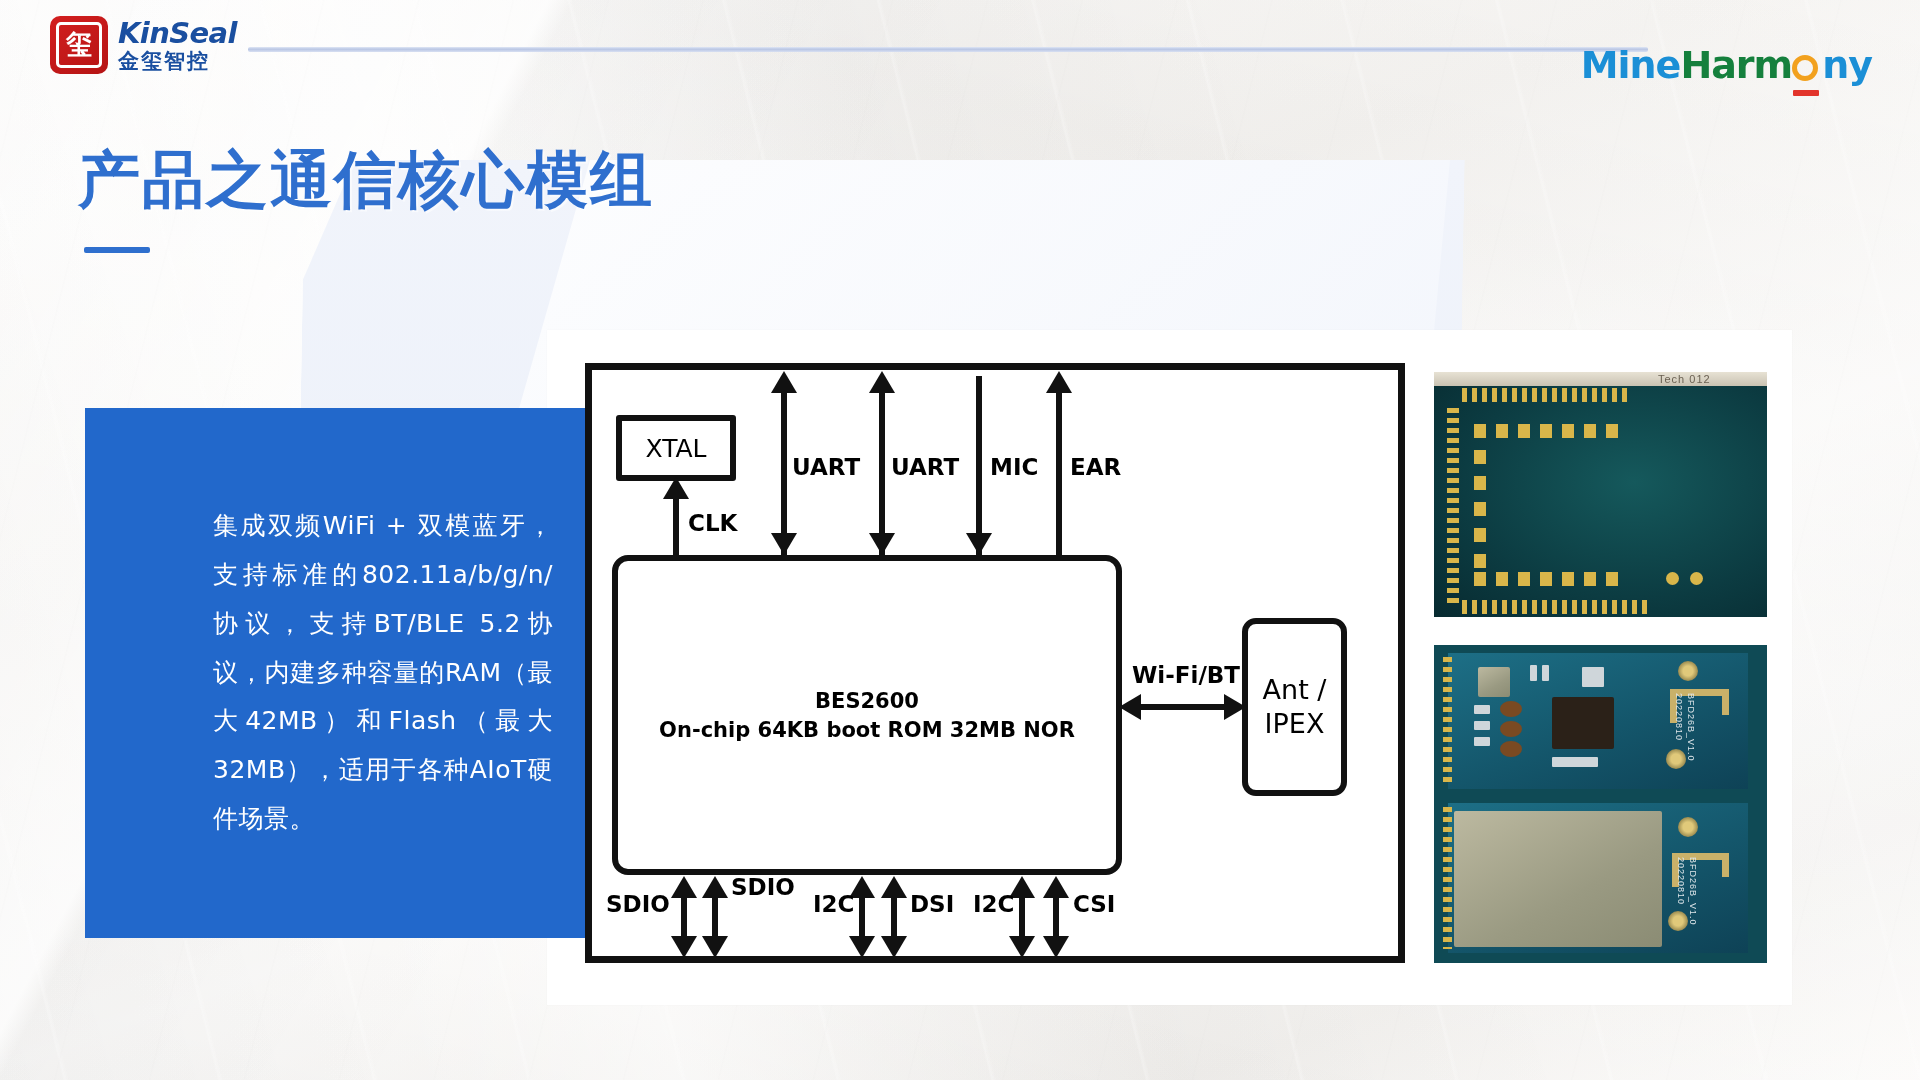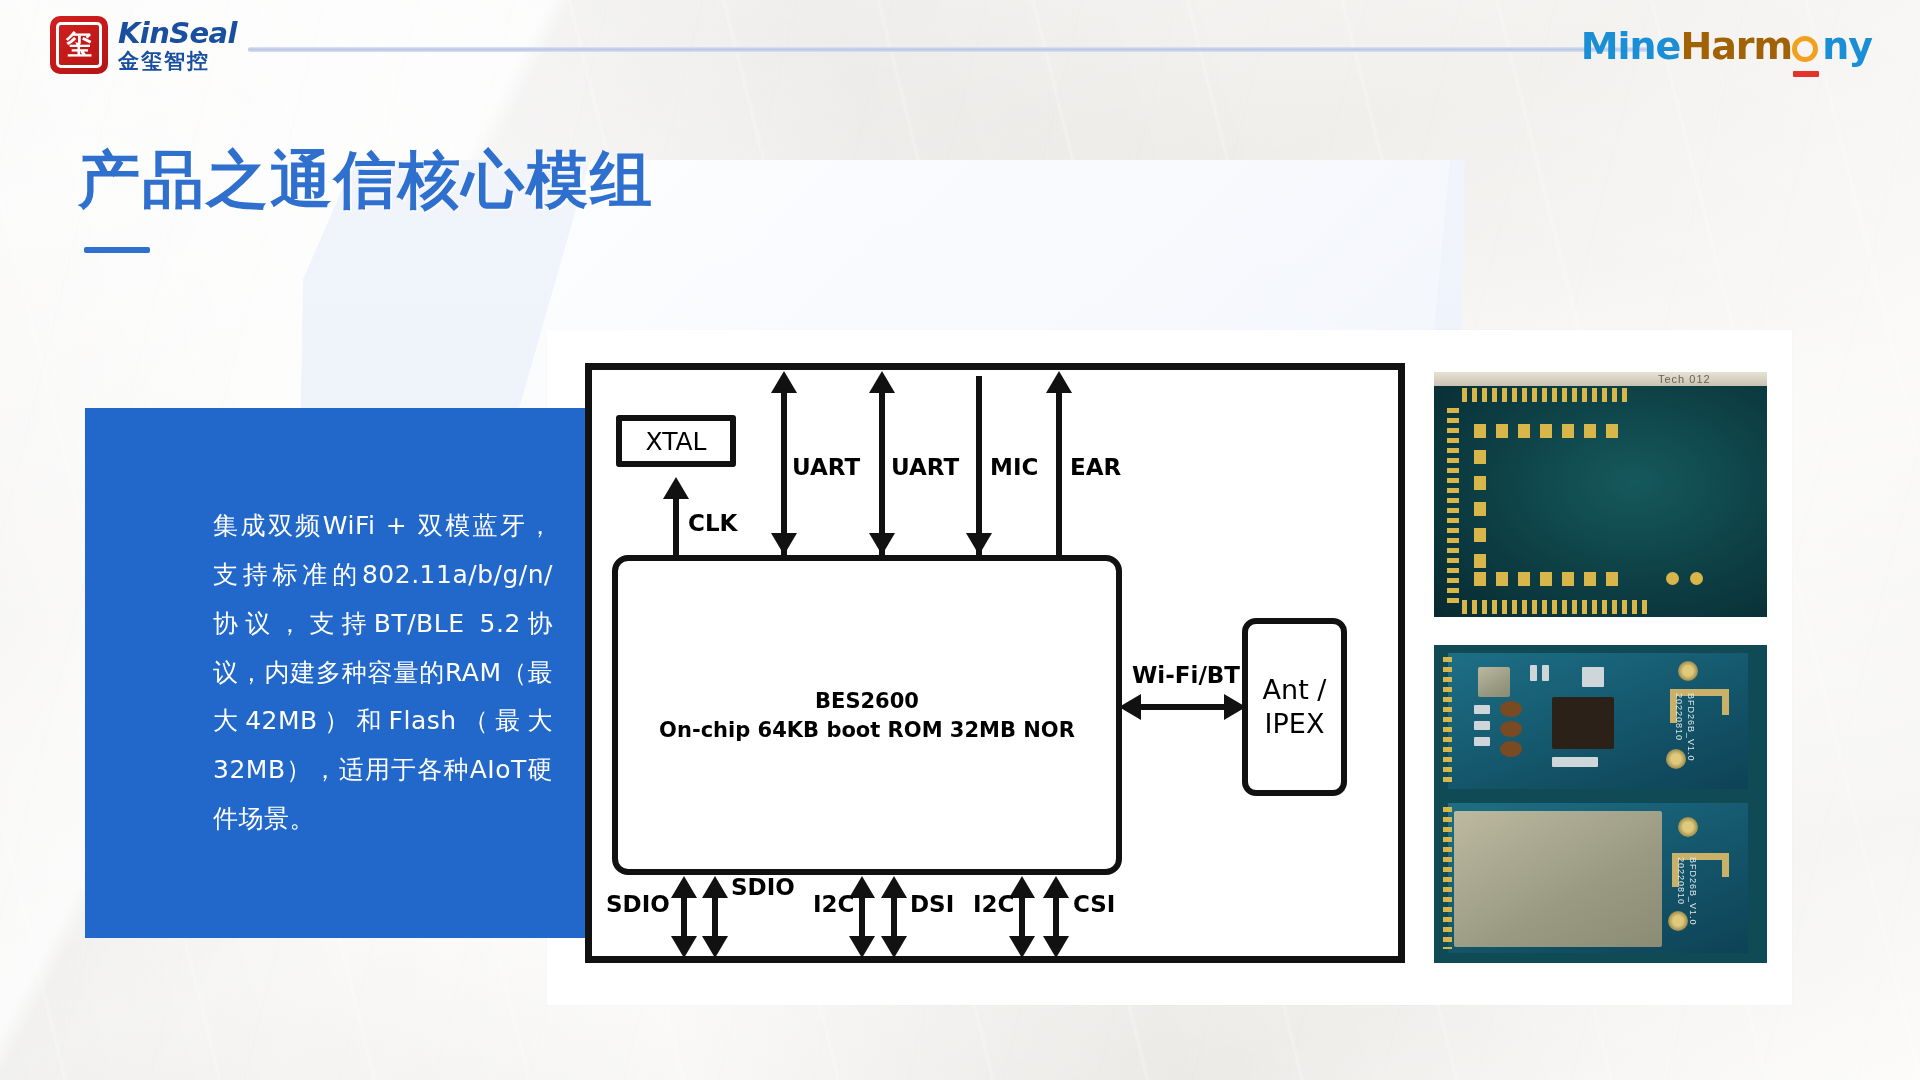"Harm" .mh-orange { color: #a16207 -> #15803d; margin-top: none -> 19px }
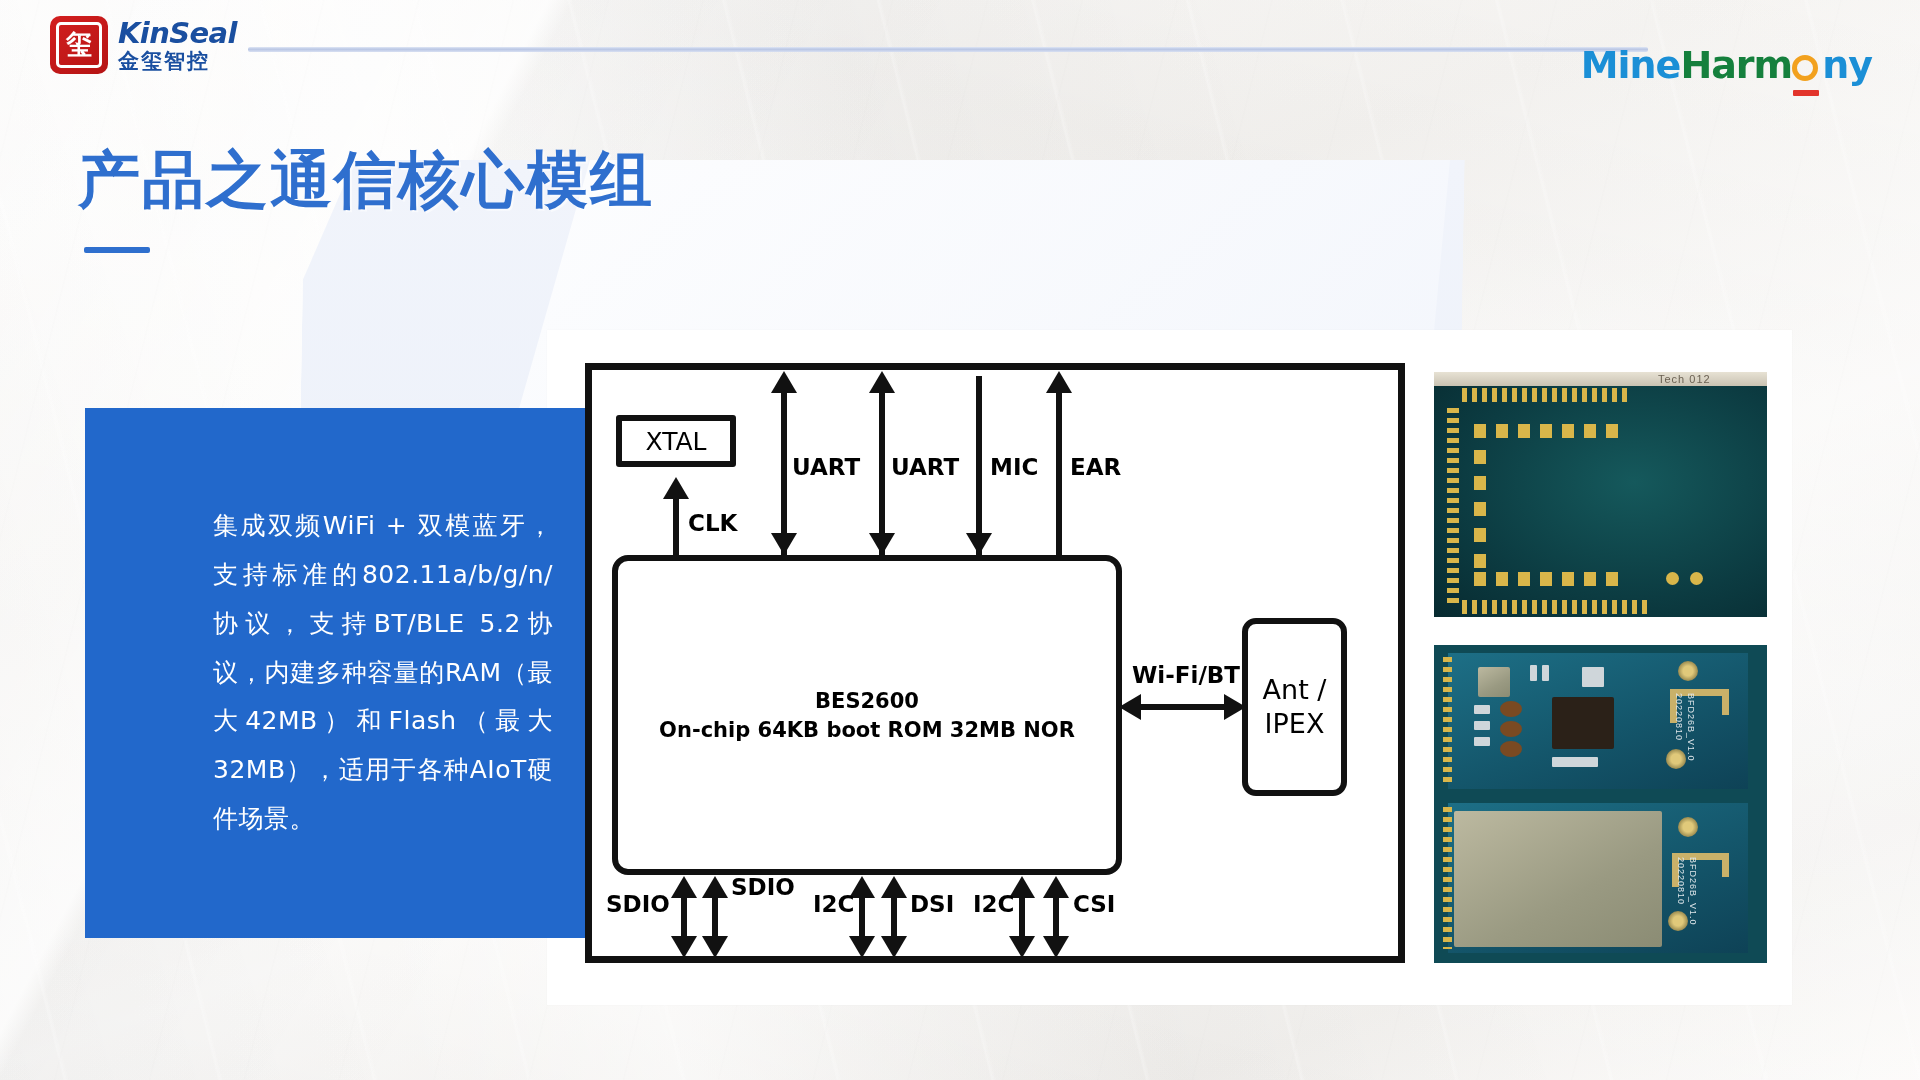"XTAL" #bd-xtal { height: 52px -> 66px }
